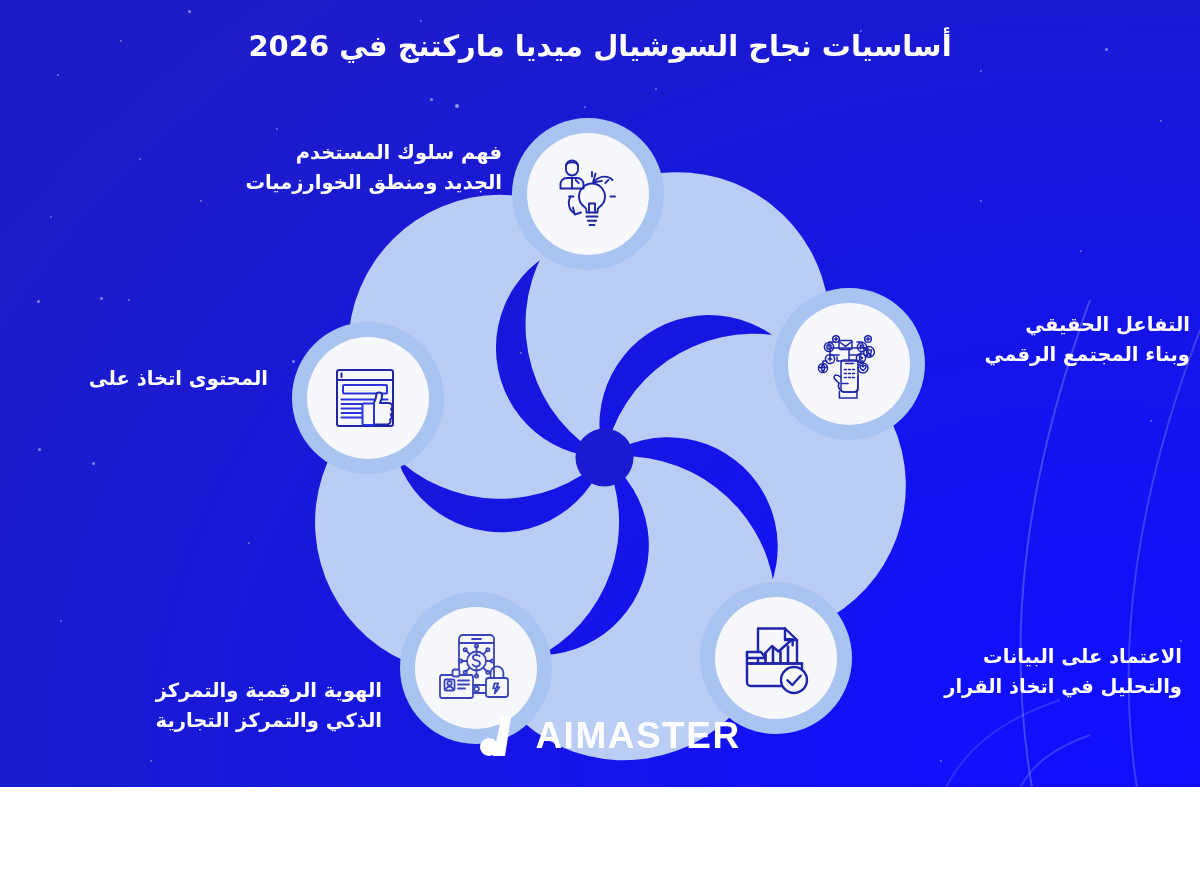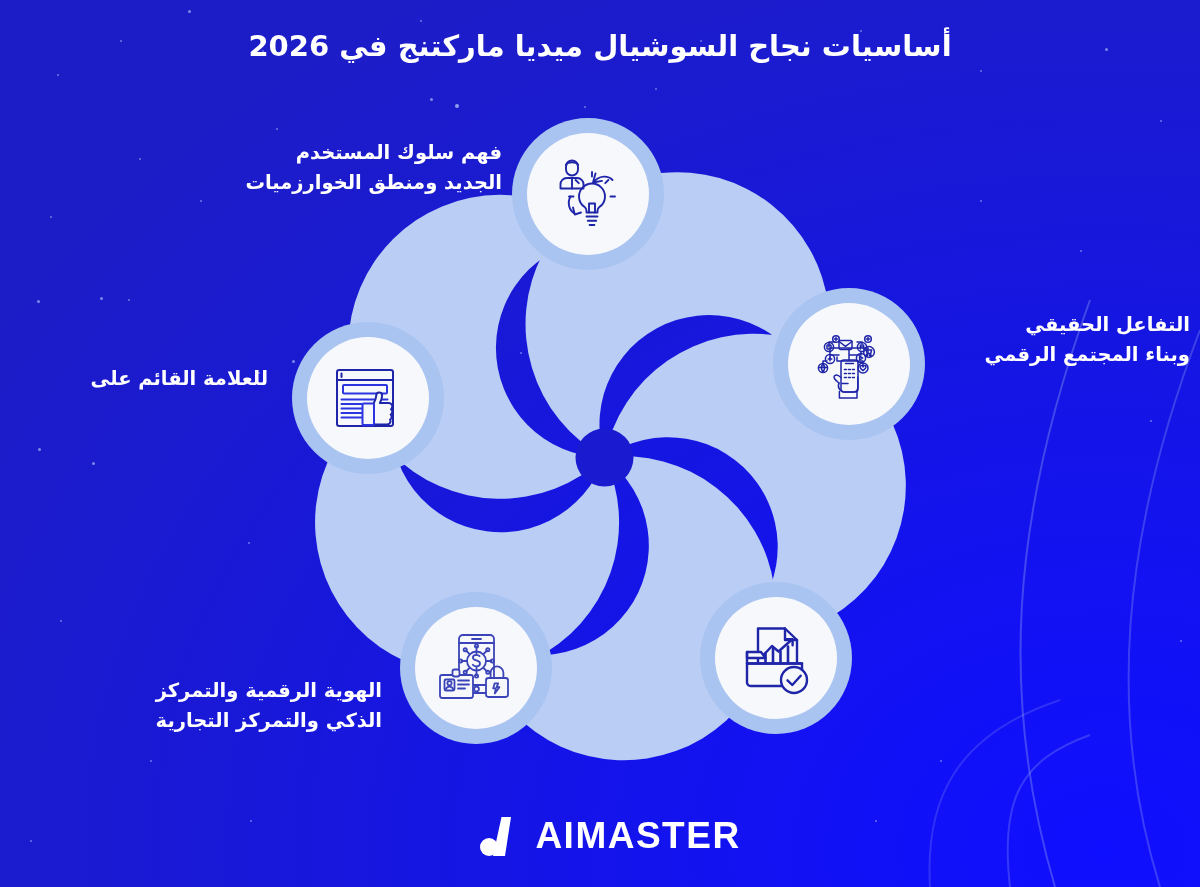"أساسيات نجاح السوشيال ميديا ماركتنج" #stage { height: 887px -> 787px }
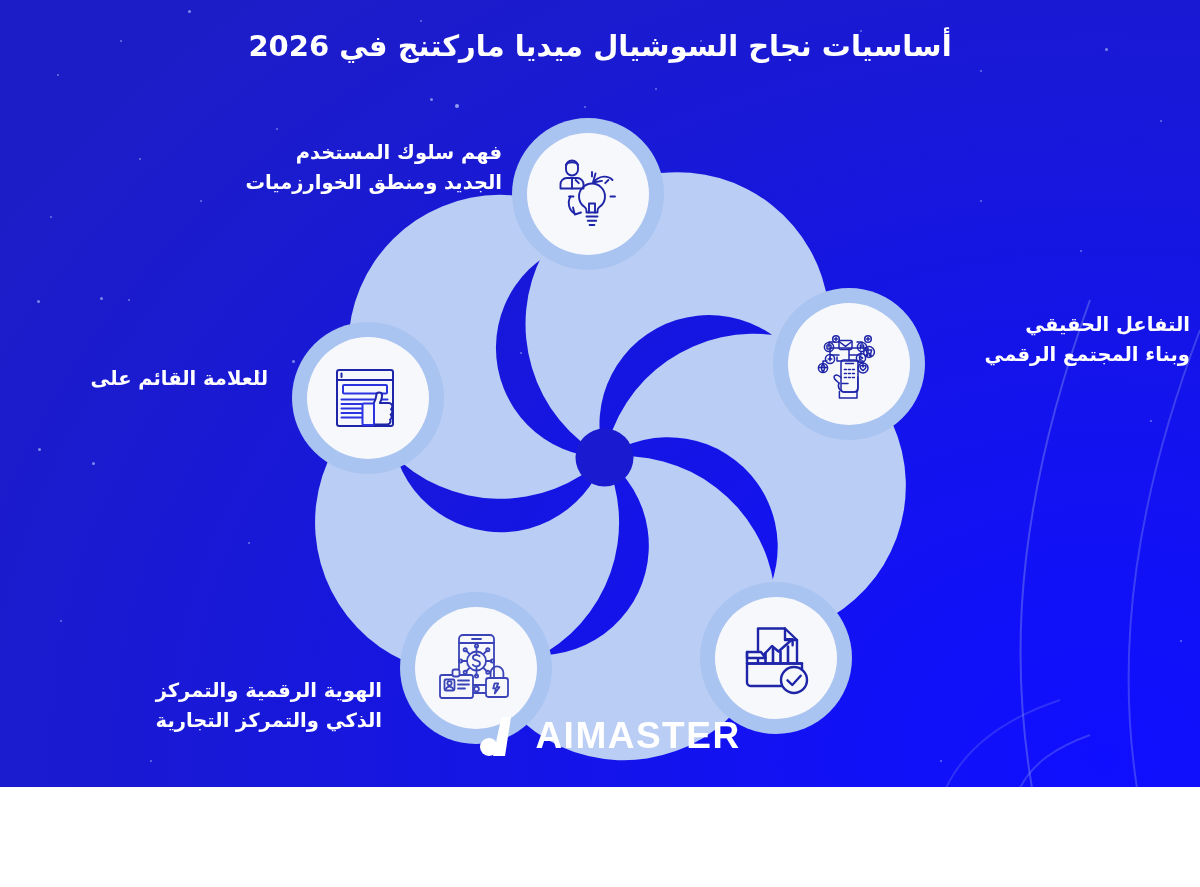"للعلامة القائم على" div { text: للعلامة القائم -> المحتوى اتخاذ }
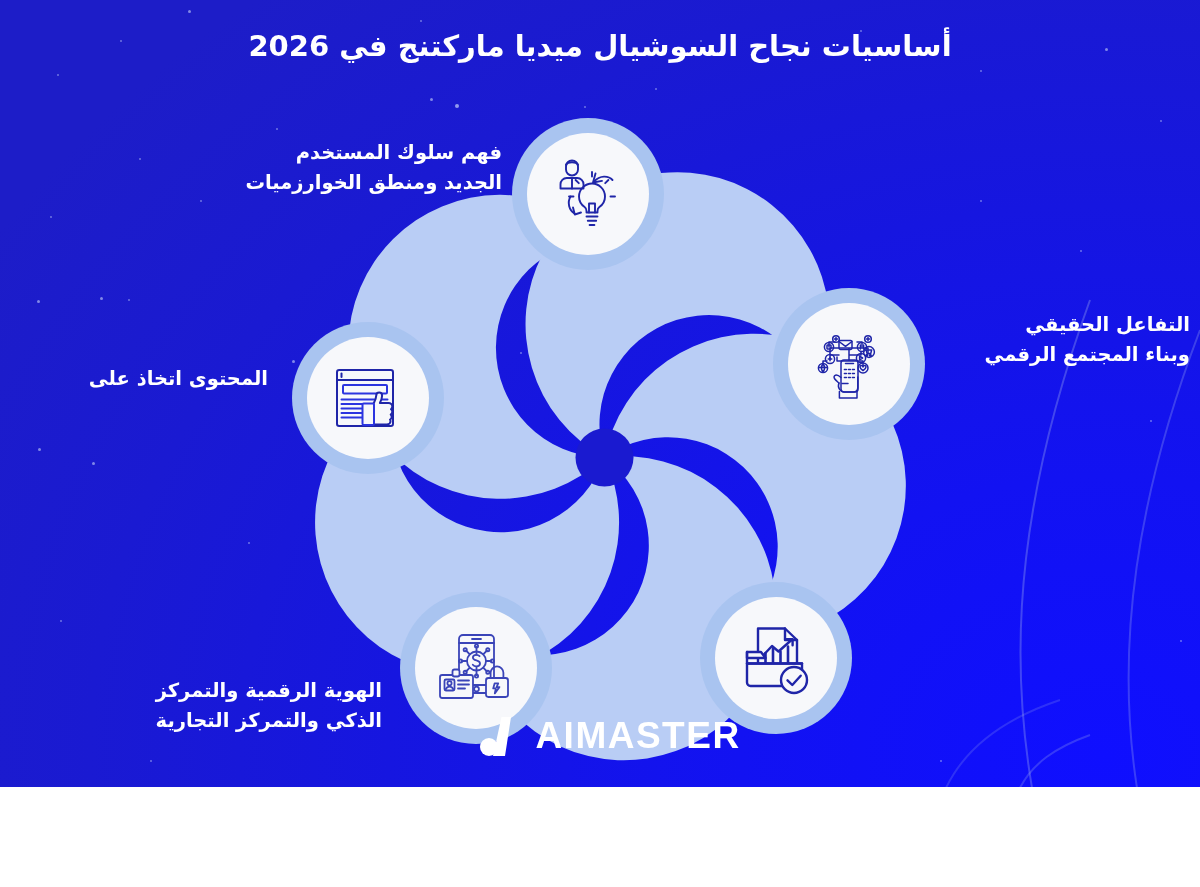"الاعتماد على البيانات" div.label { html: none -> <div> <div>الاعتماد على البيانات</div> <div>والتحليل في اتخاذ القرار</div> </div> }
